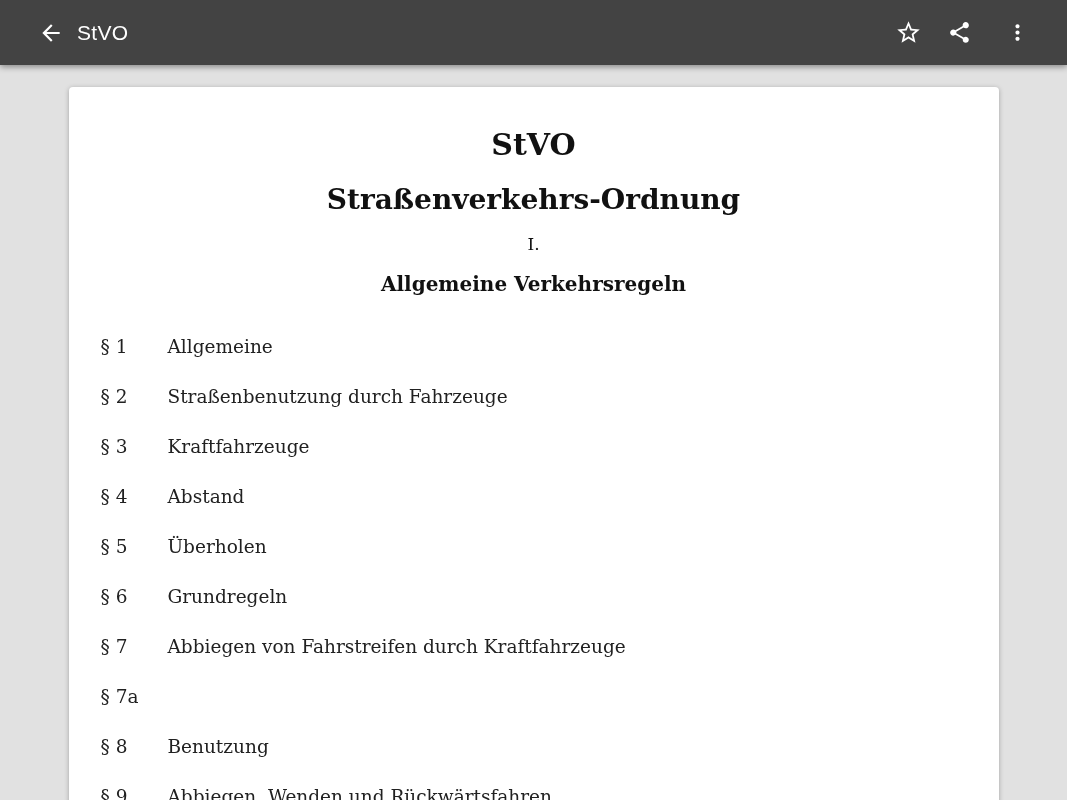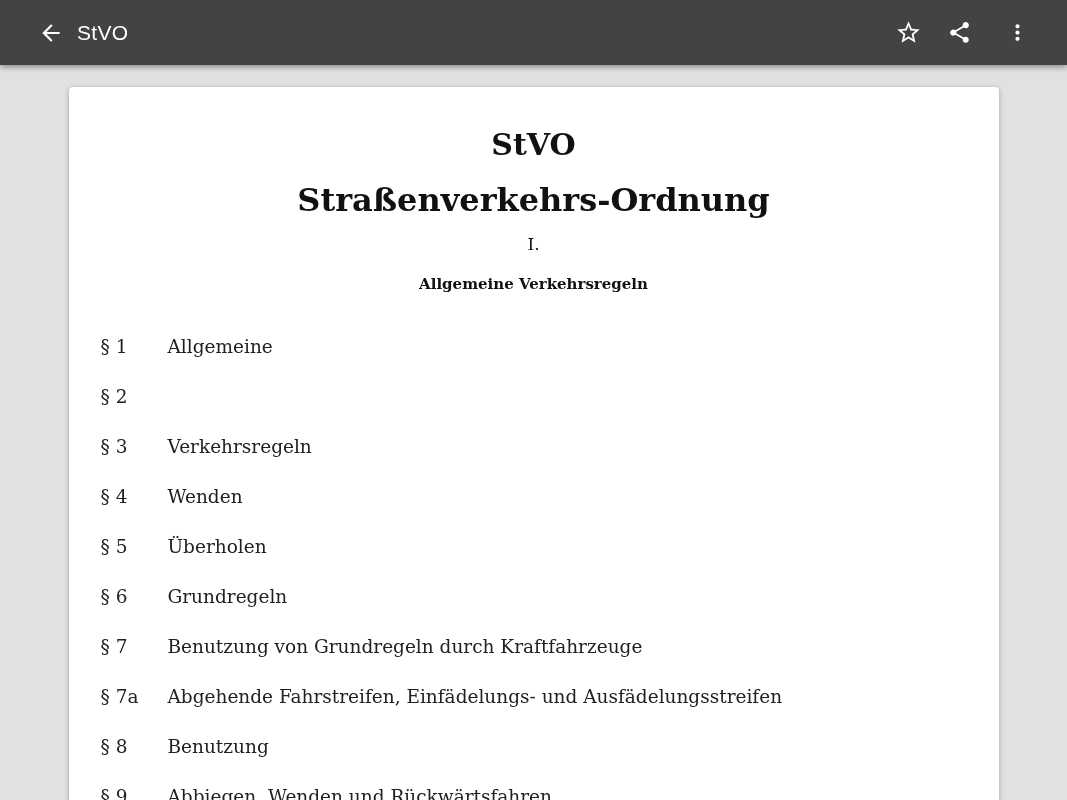"Straßenverkehrs-Ordnung" .doc-subtitle { font-size: 32px -> 28px }
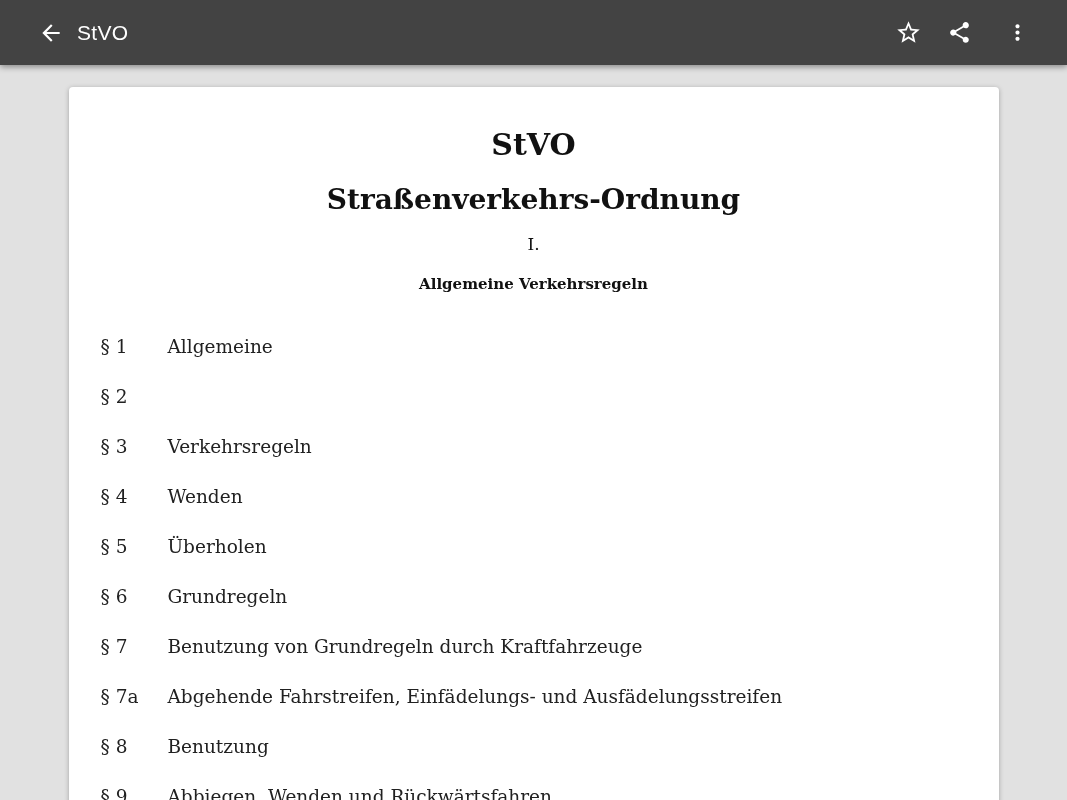"Allgemeine Verkehrsregeln" .section-title { font-size: 15px -> 20px }
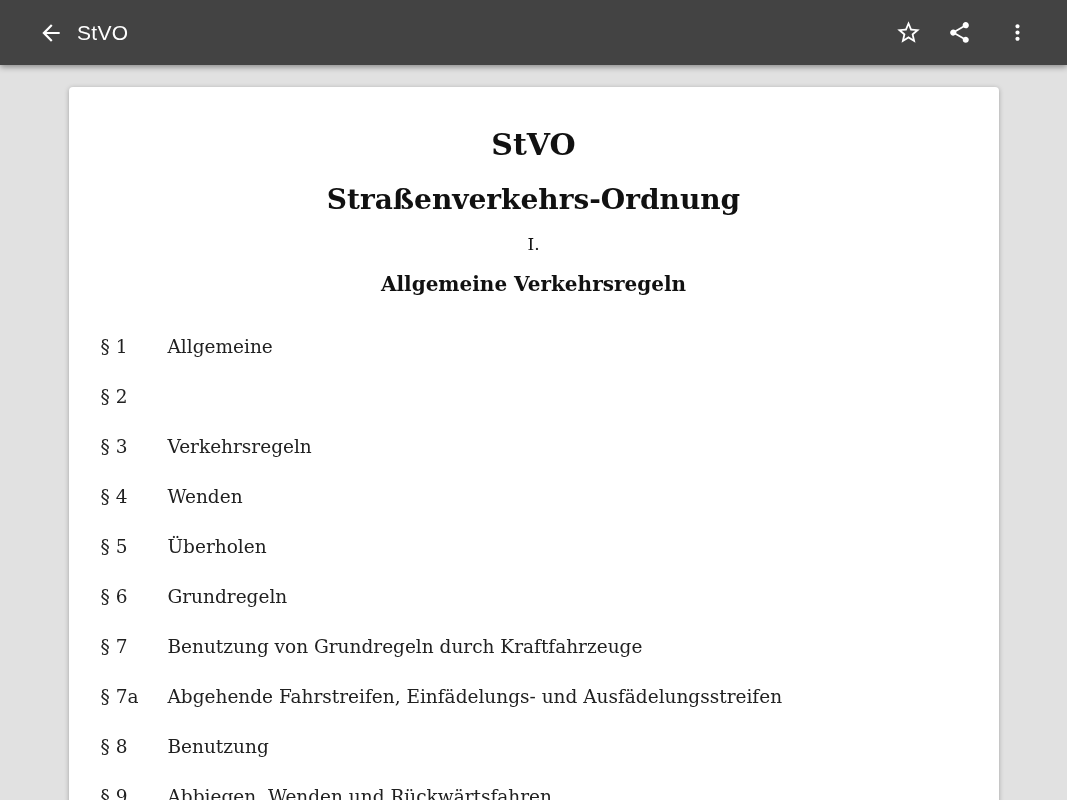"Straßenbenutzung durch Fahrzeuge" span.toc-label { html: none -> <span>Straßenbenutzung durch Fahrzeuge</span> }
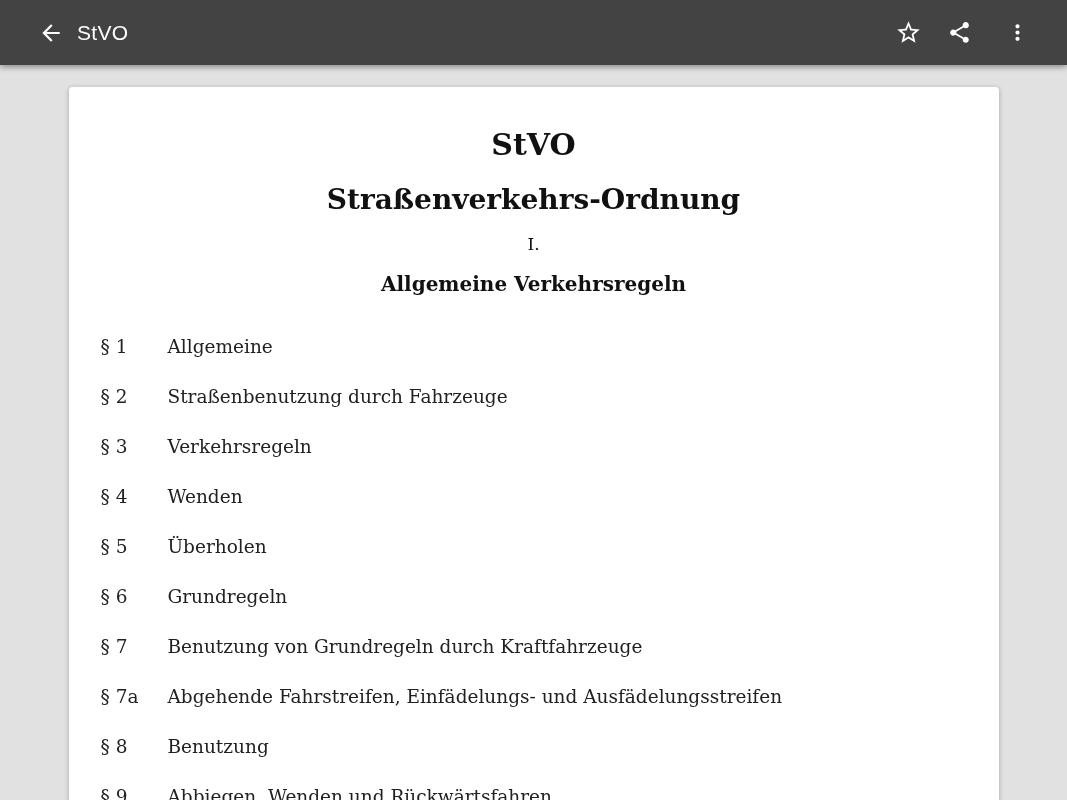"Verkehrsregeln" span.toc-label { text: Verkehrsregeln -> Kraftfahrzeuge }
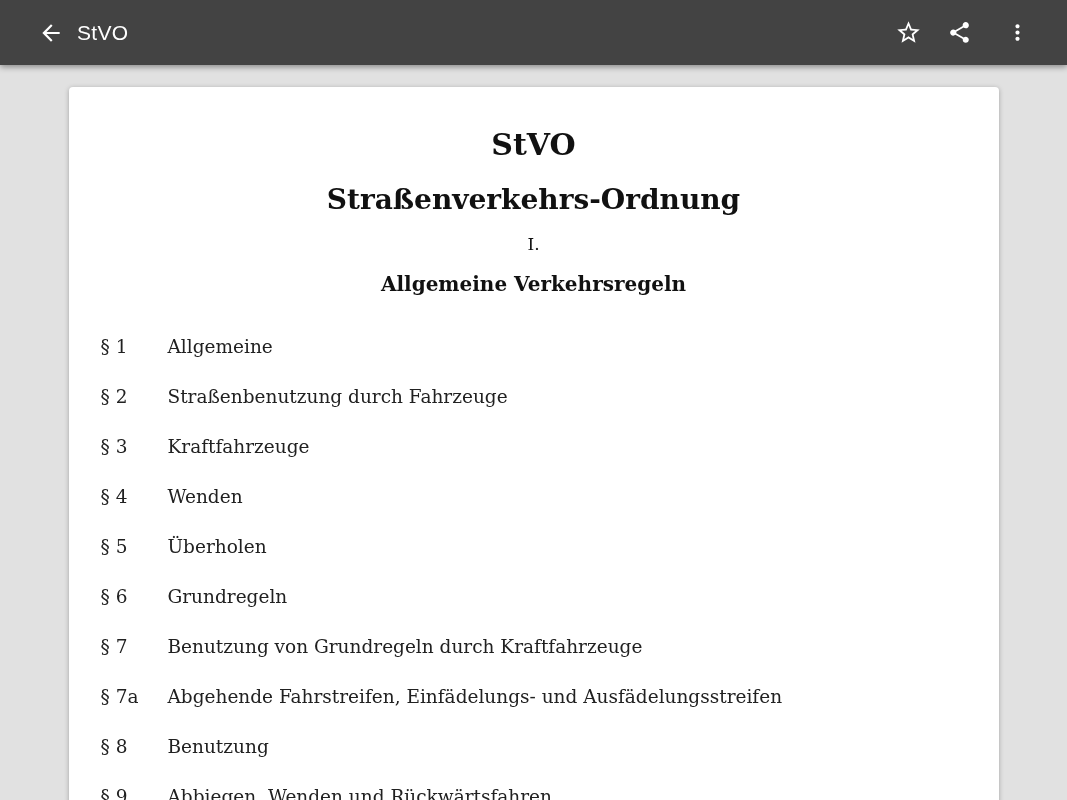"Wenden" span.toc-label { text: Wenden -> Abstand }
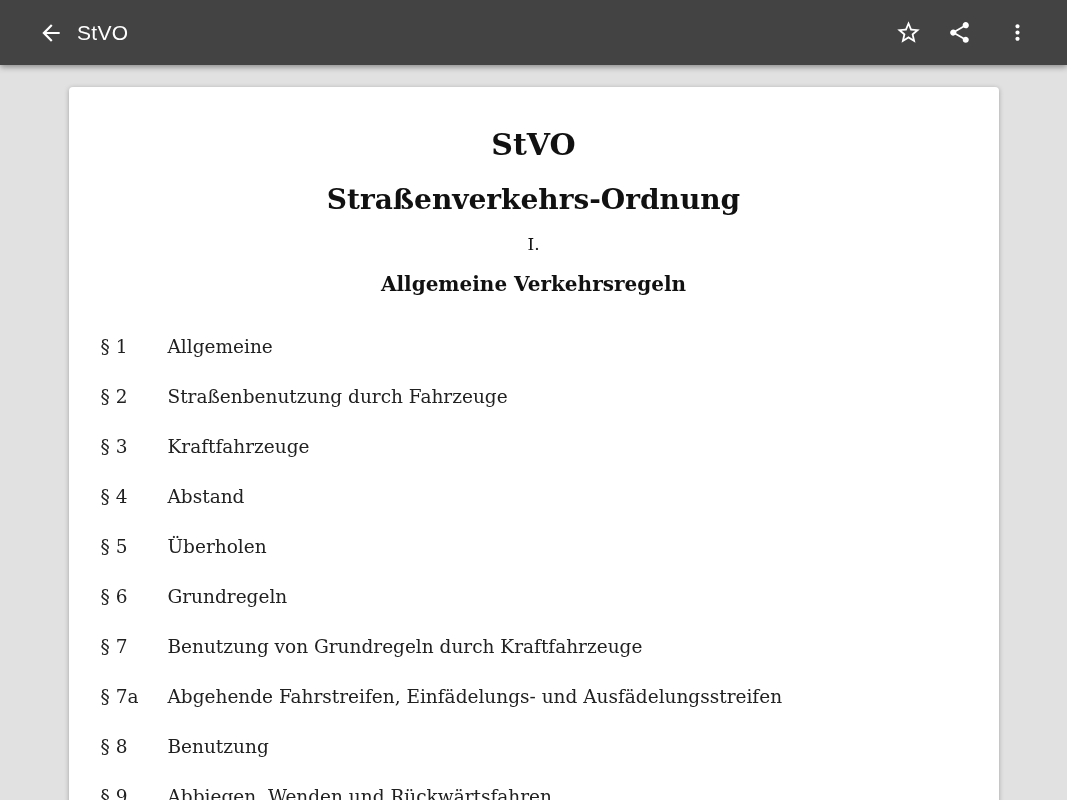"Benutzung von Grundregeln durch" span.toc-label { text: Benutzung von Grundregeln -> Abbiegen von Fahrstreifen }
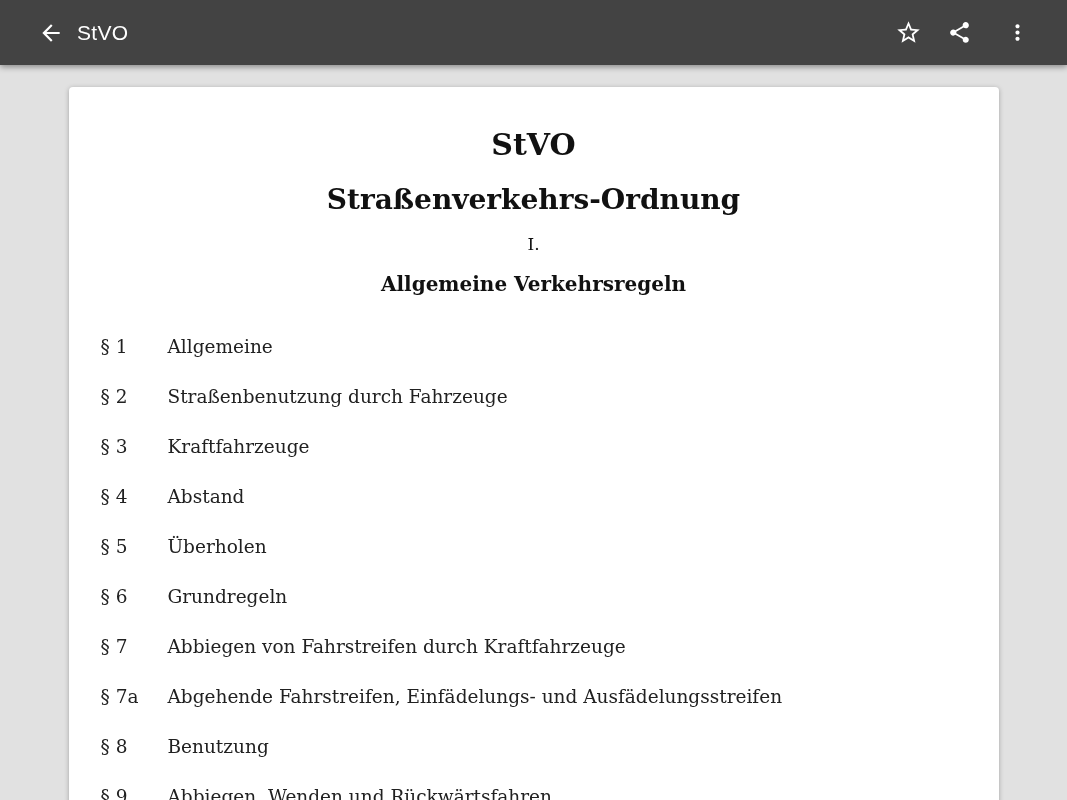"Abgehende Fahrstreifen, Einfädelungs-" span.toc-label { html: <span>Abgehende Fahrstreifen, Einfädelungs- und Ausfädelungsstreifen</span> -> none }
